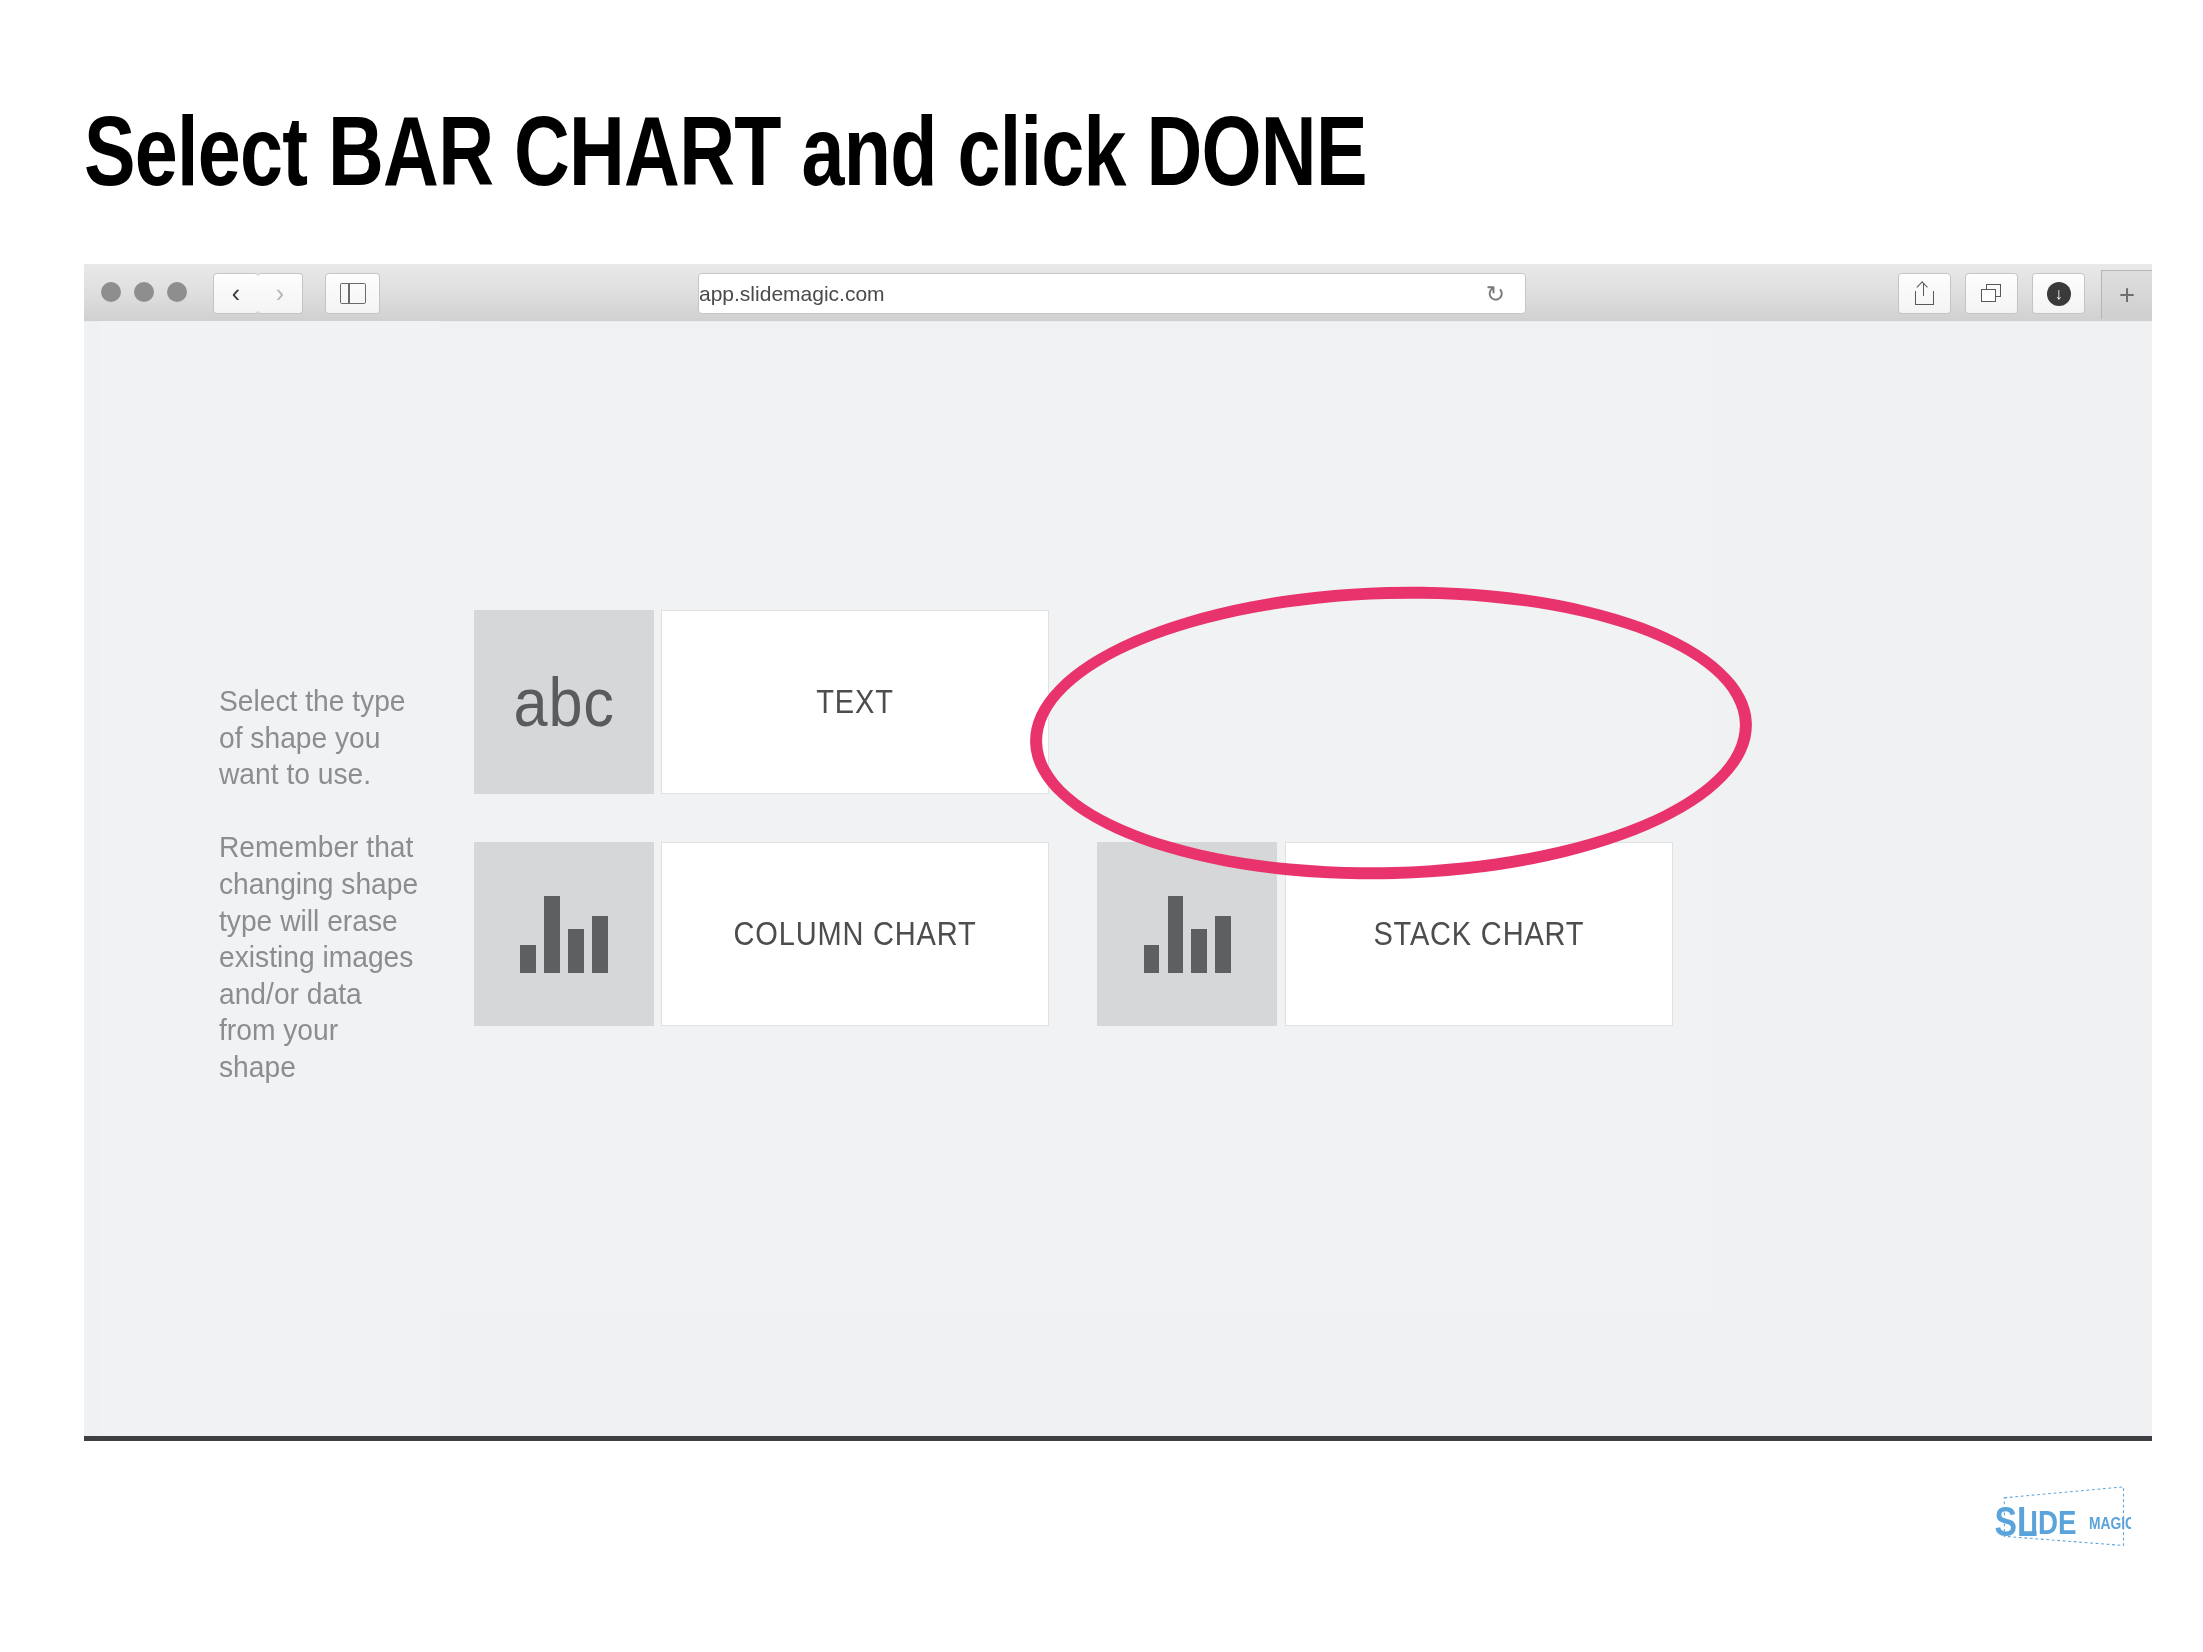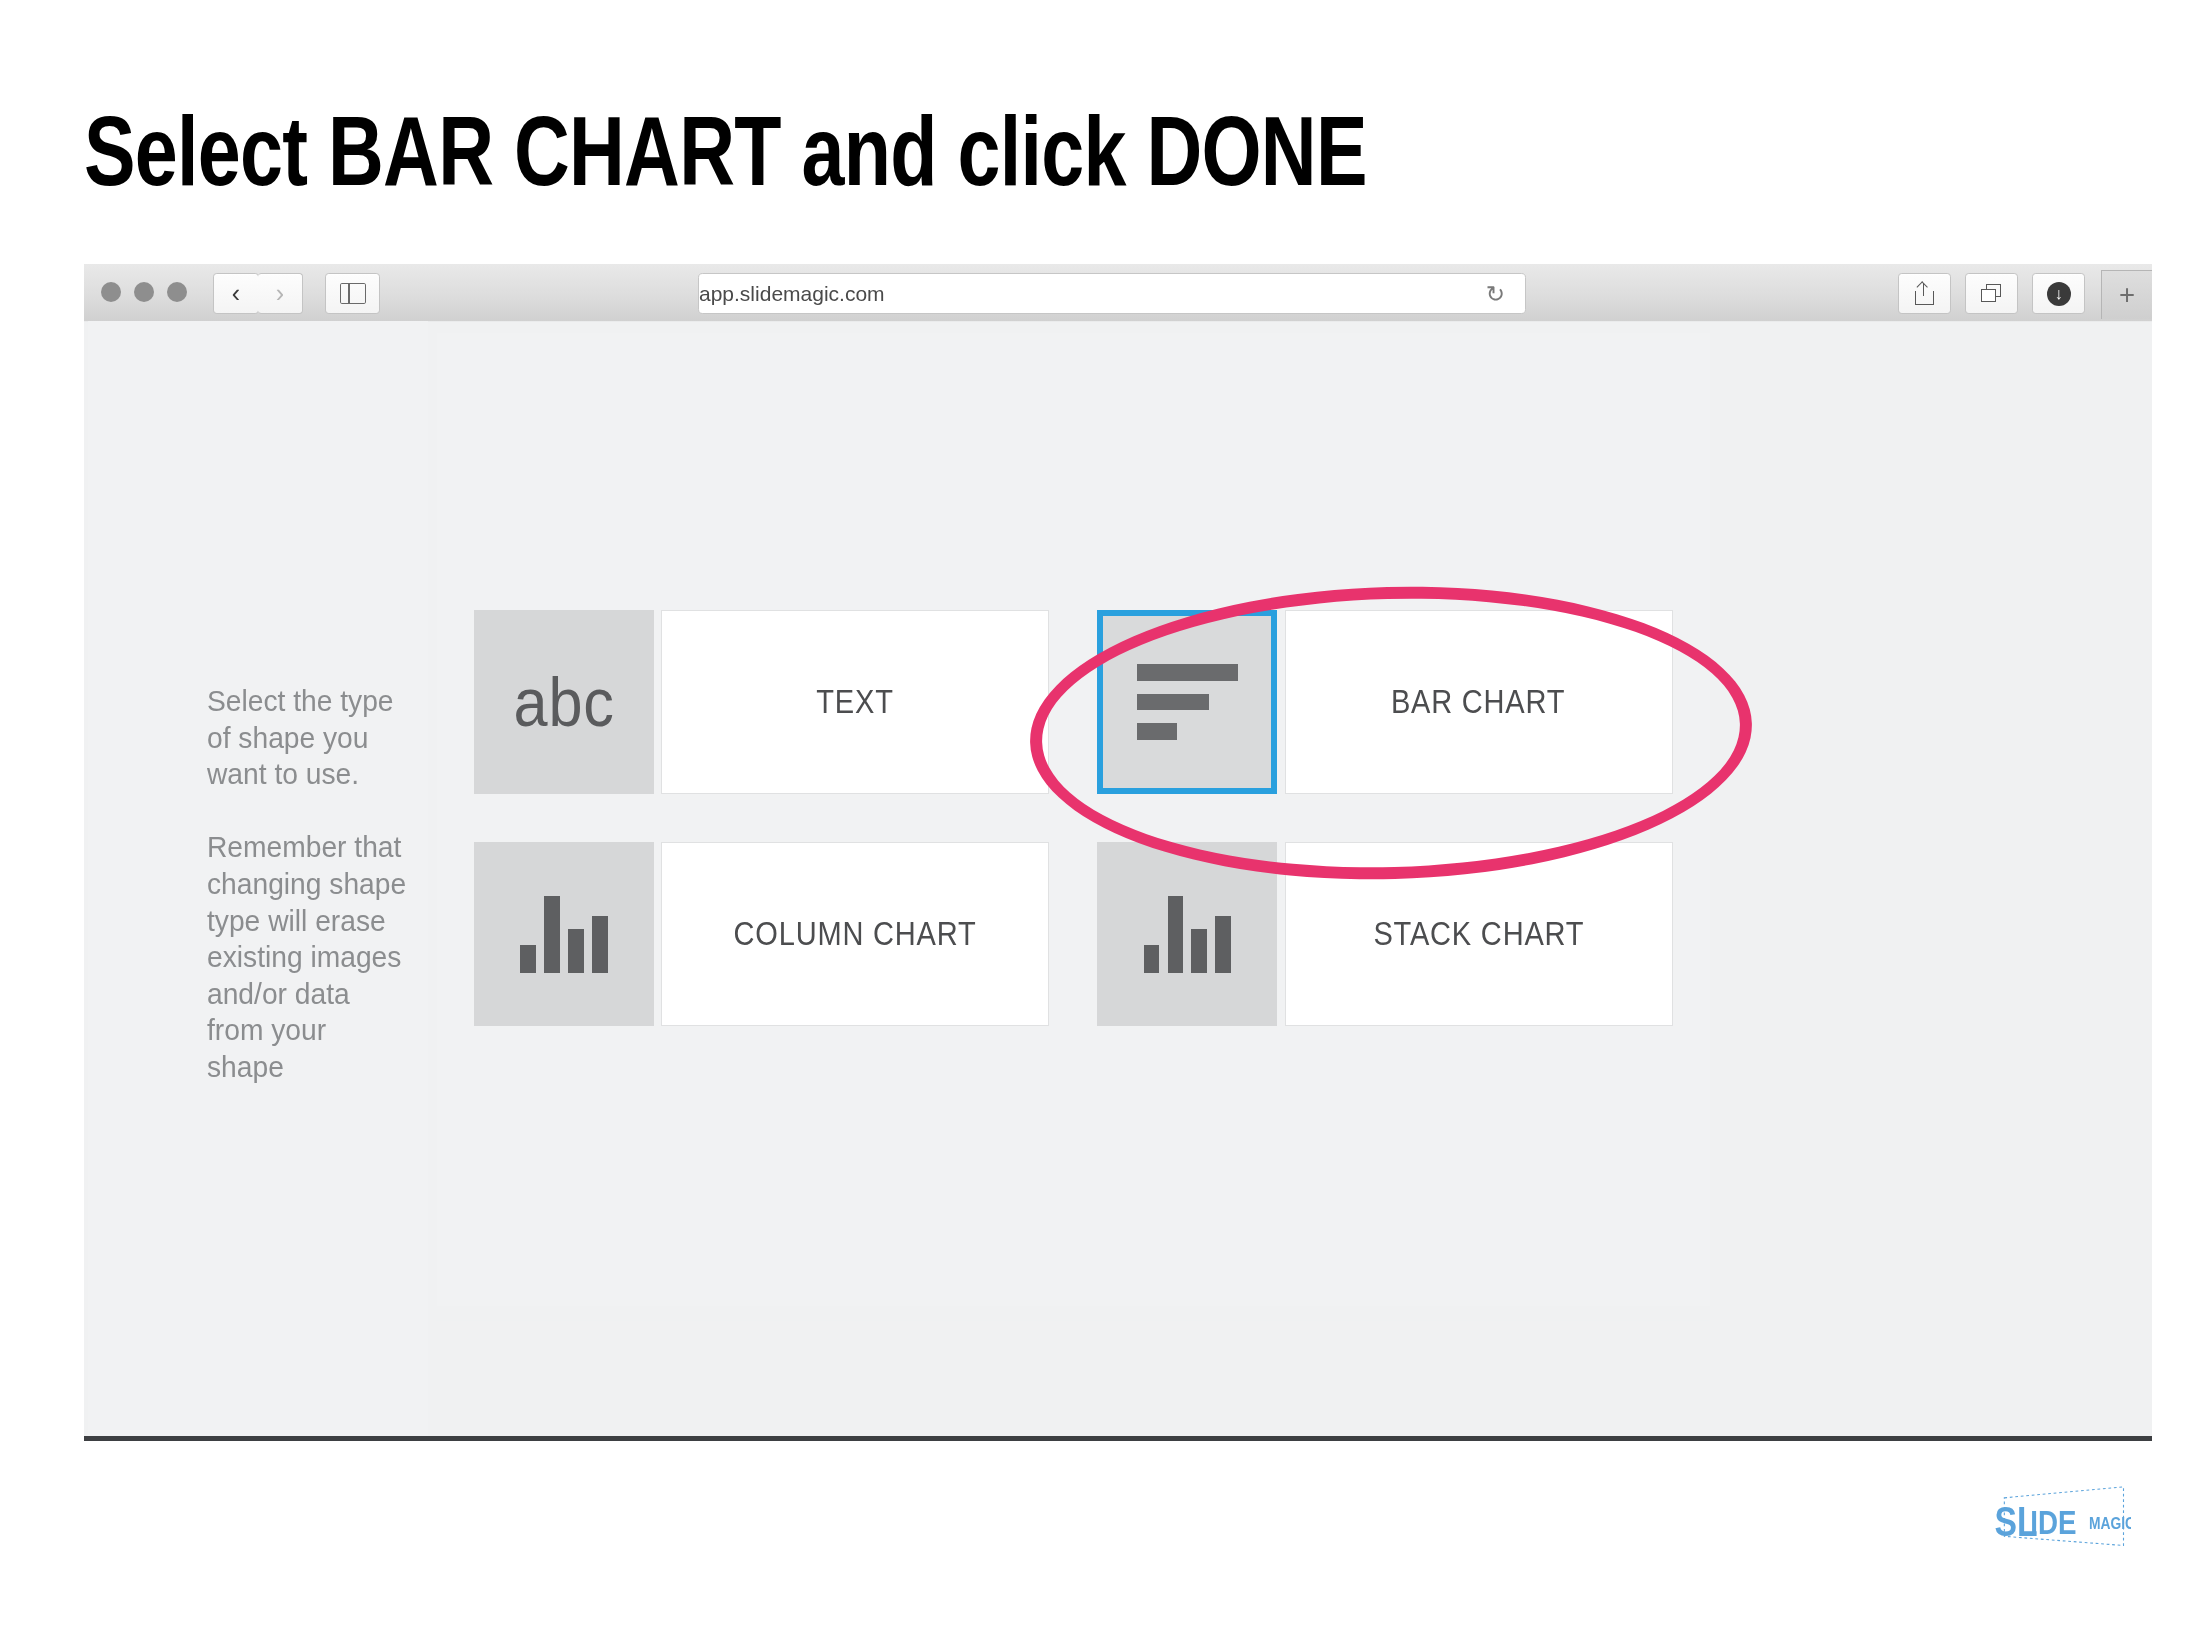"Select the type" #modal-sidebar { left: 4px -> 16px }
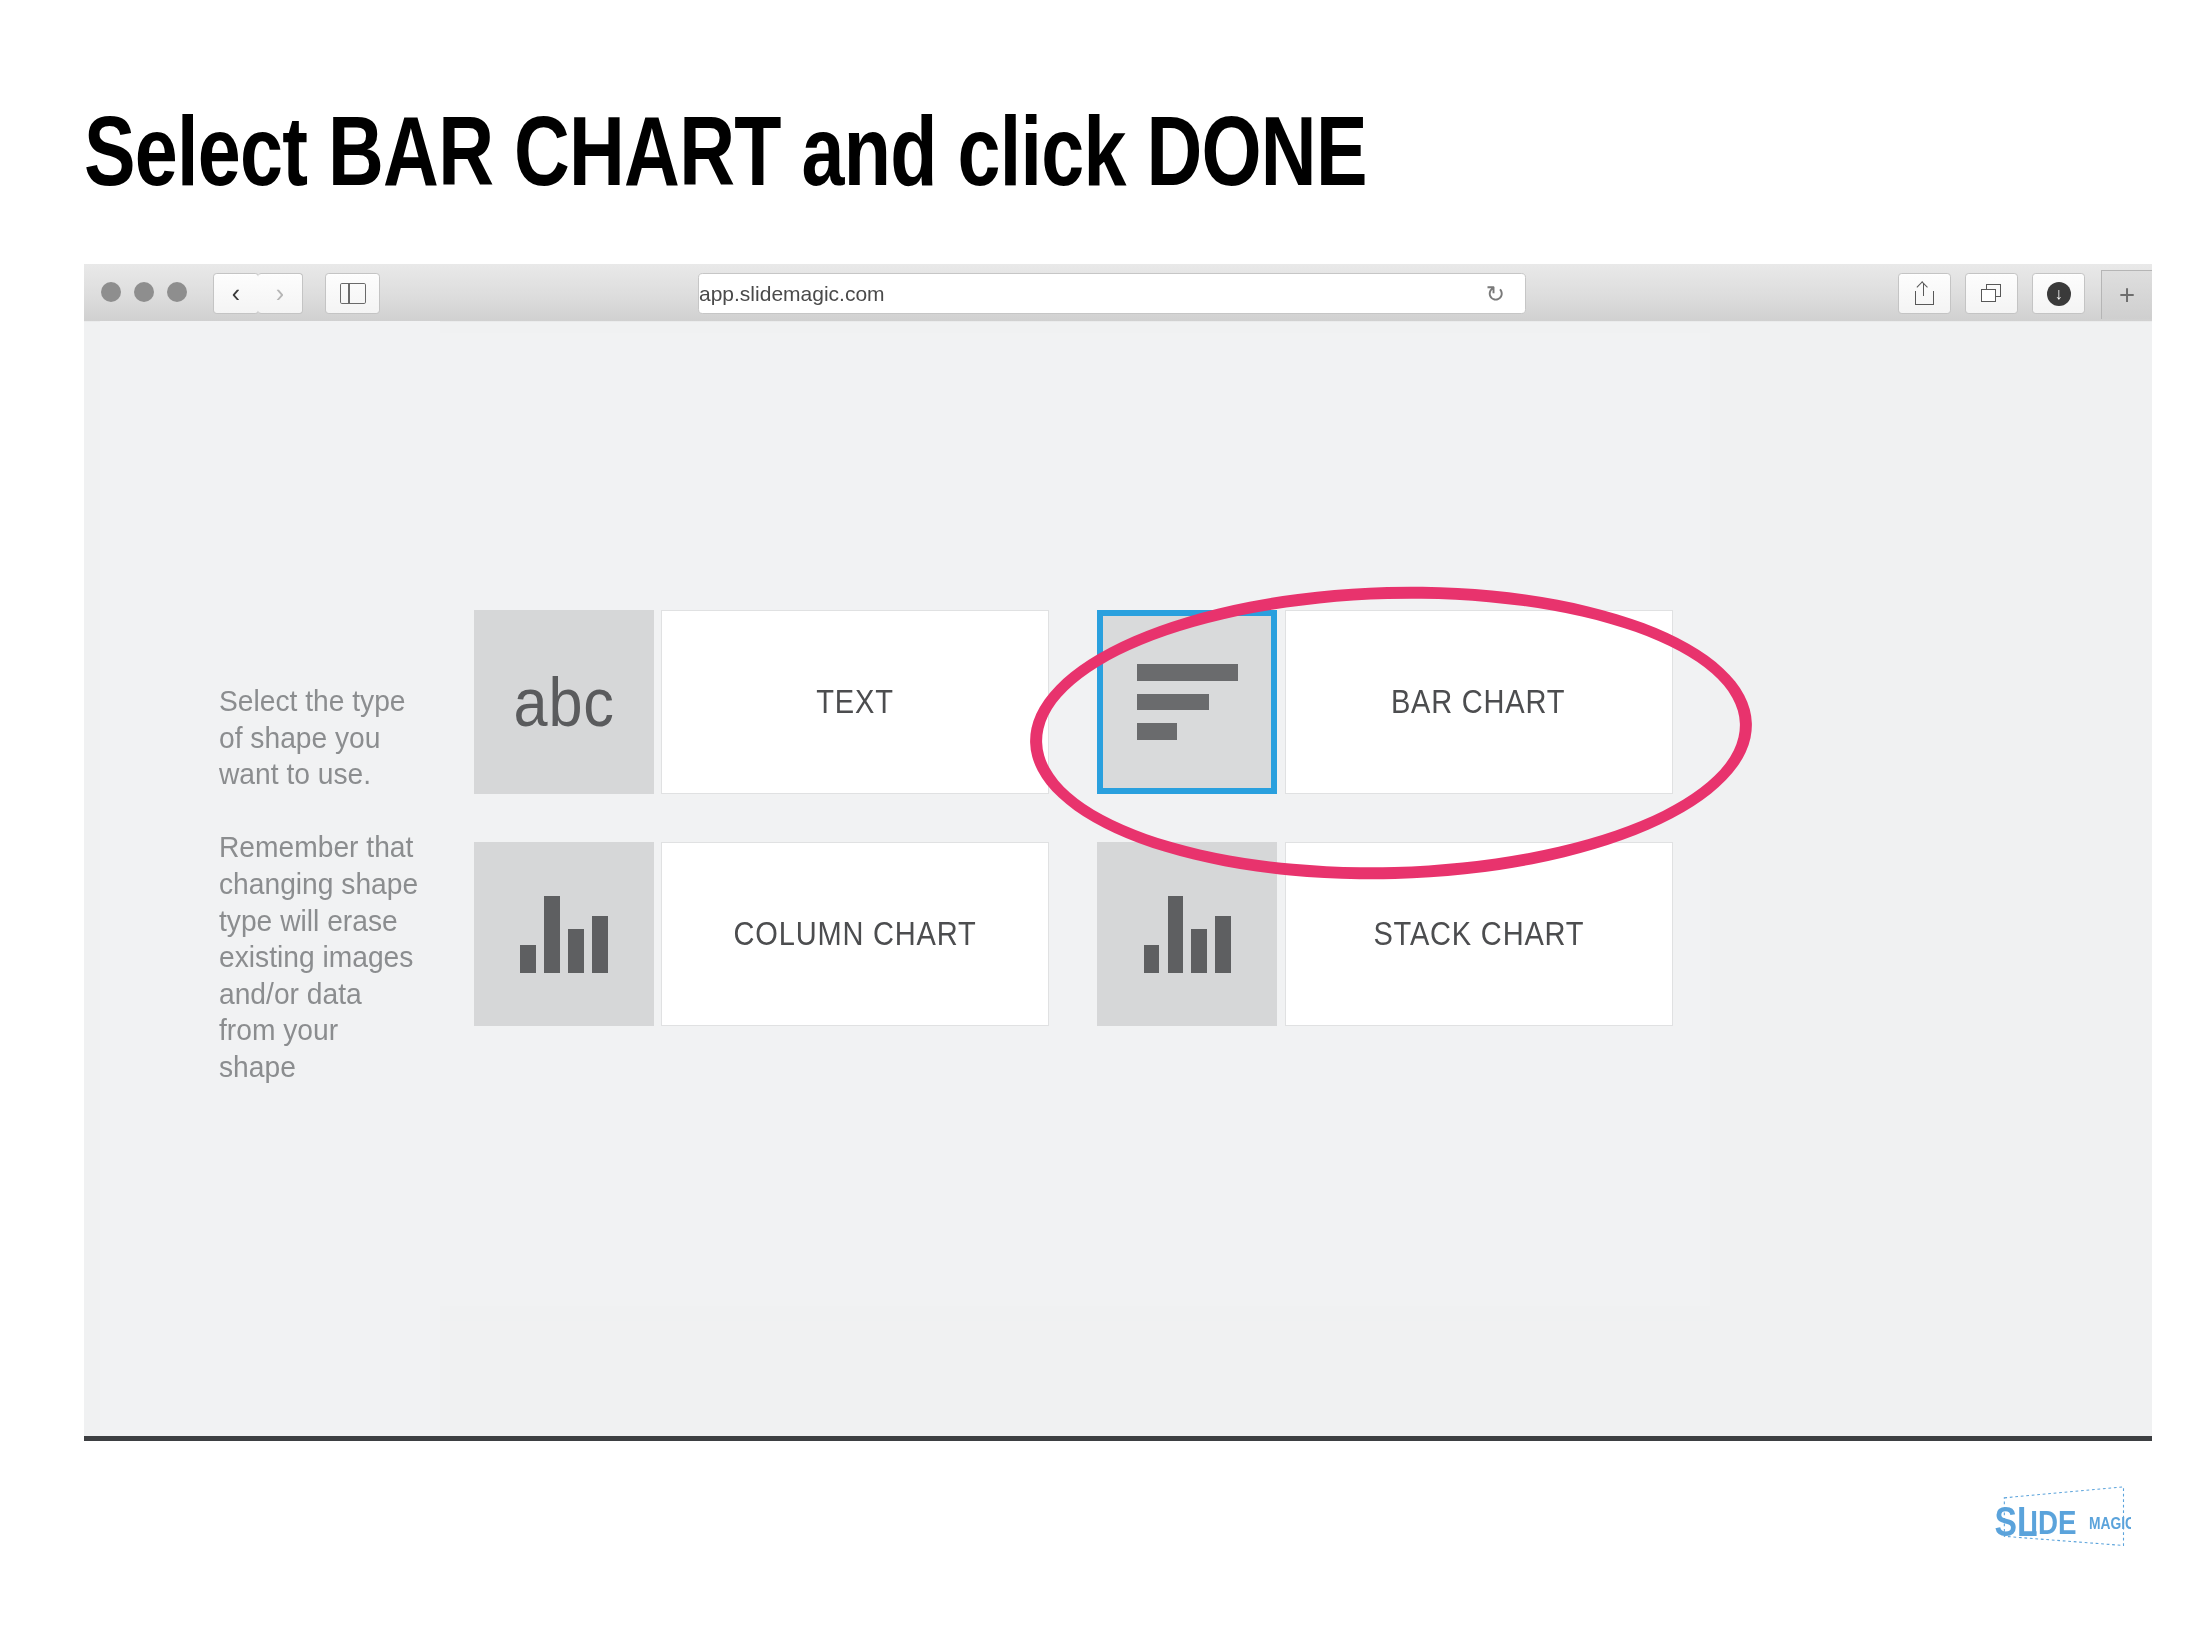"BAR CHART" div.shape-pair { html: <div> <div> <span> <div></div> <div></div> <div></div> </span> </div> <div> <span>BAR CHART</span> </div> </div> -> none }
